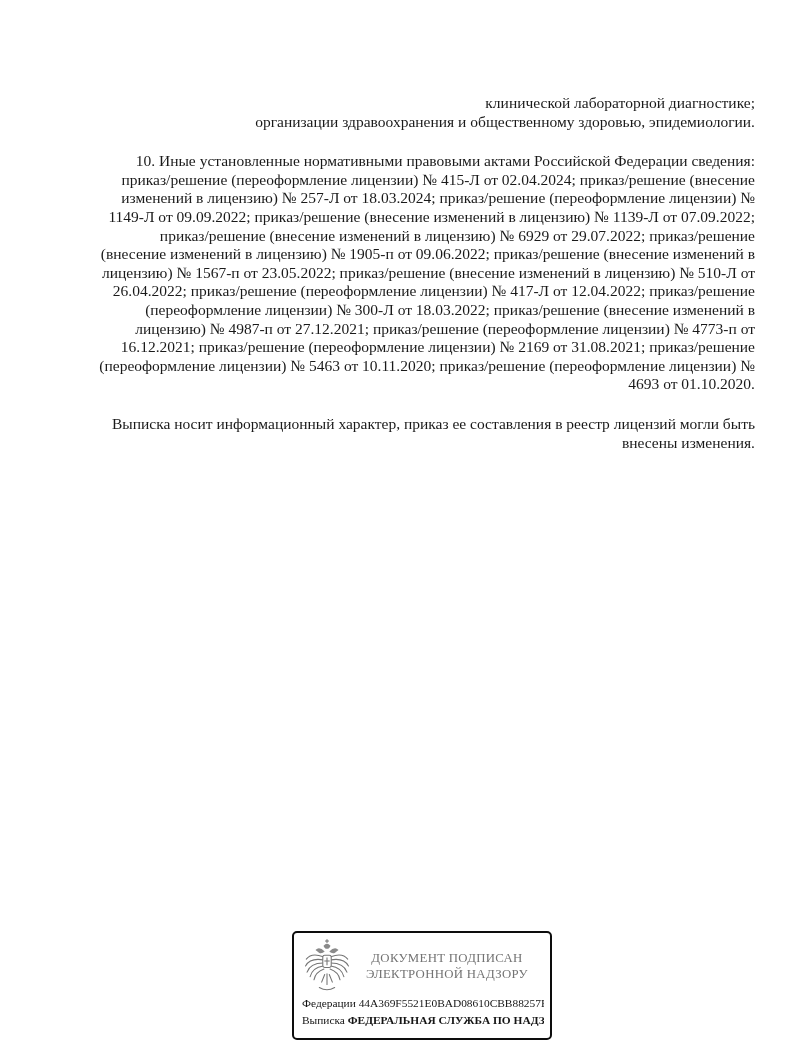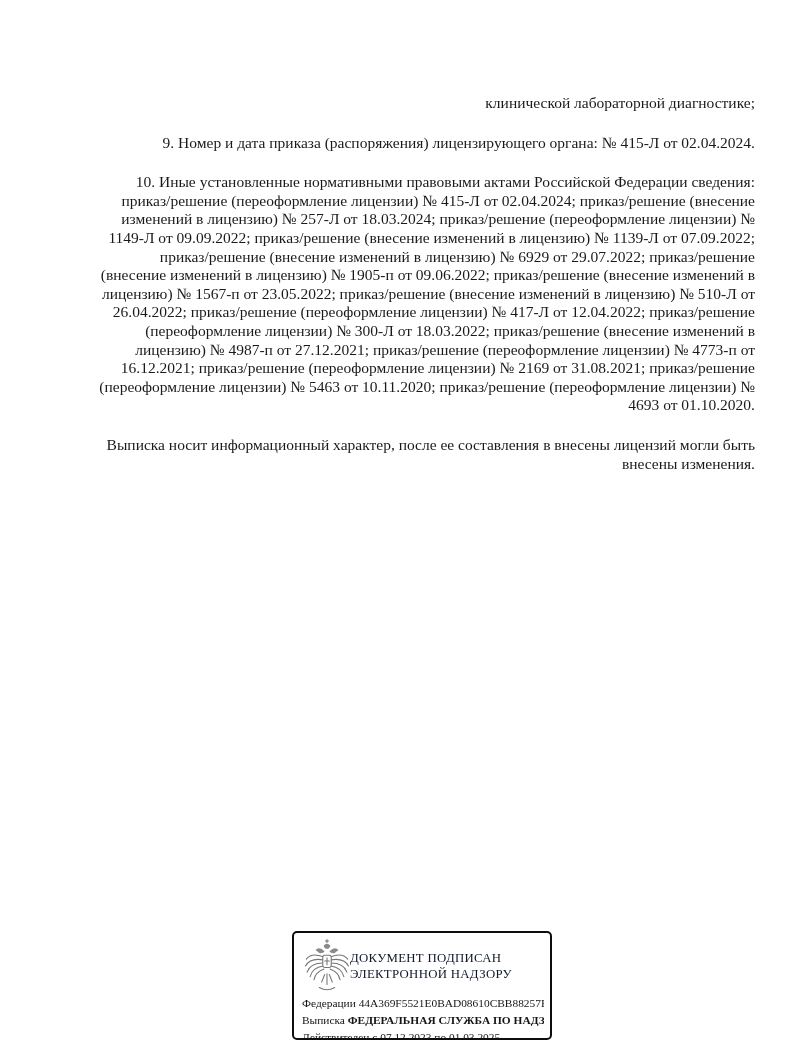"организации здравоохранения и" span { html: none -> <span>организации здравоохранения и общественному здоровью, эпидемиологии.</span> }
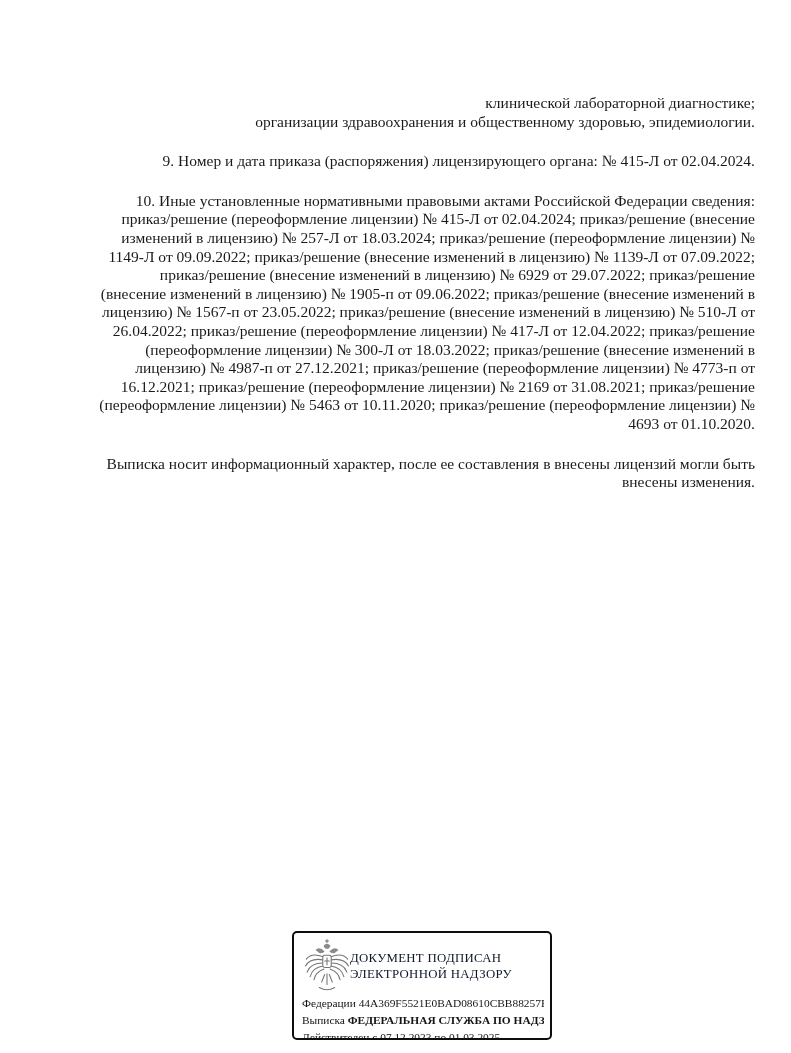"9. Номер и дата приказа" p { html: <p>9. Номер и дата приказа (распоряжения) лицензирующего органа: № 415-Л от 02.04.2024.</p> -> none }
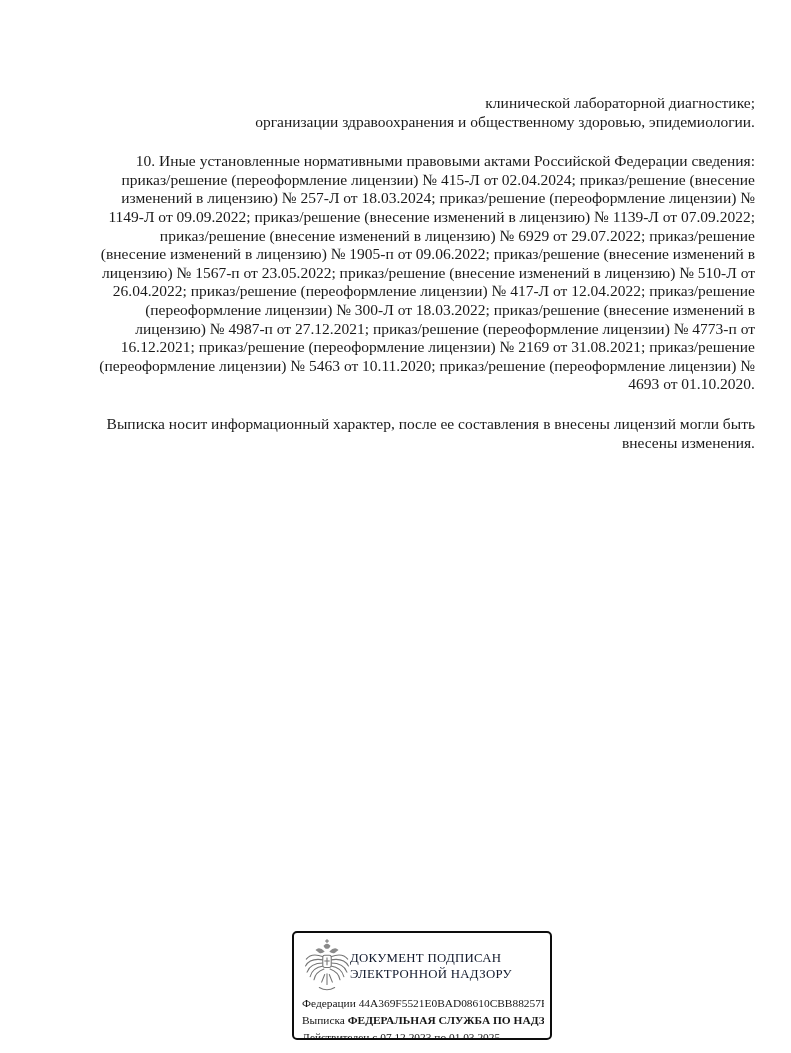"Выписка носит информационный характер," p { text: после ее составления в внесены -> приказ ее составления в реестр }
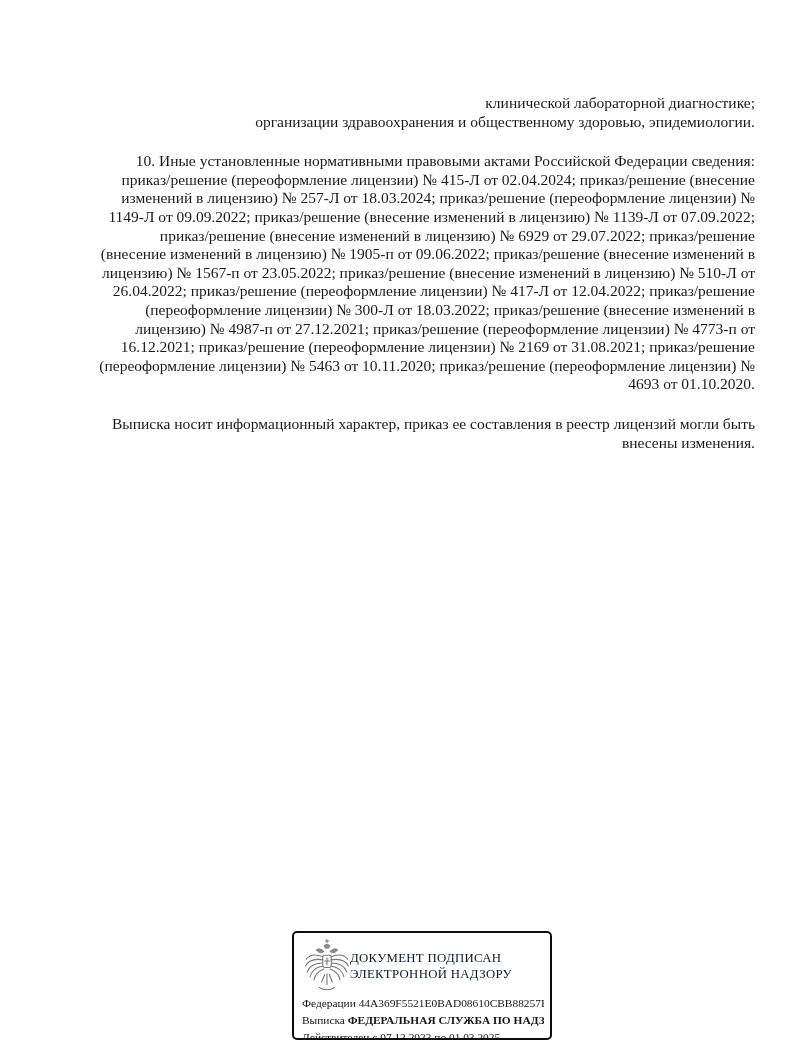"ДОКУМЕНТ ПОДПИСАН" .stamp-title { color: #0f172a -> #737373; text-align: left -> center }
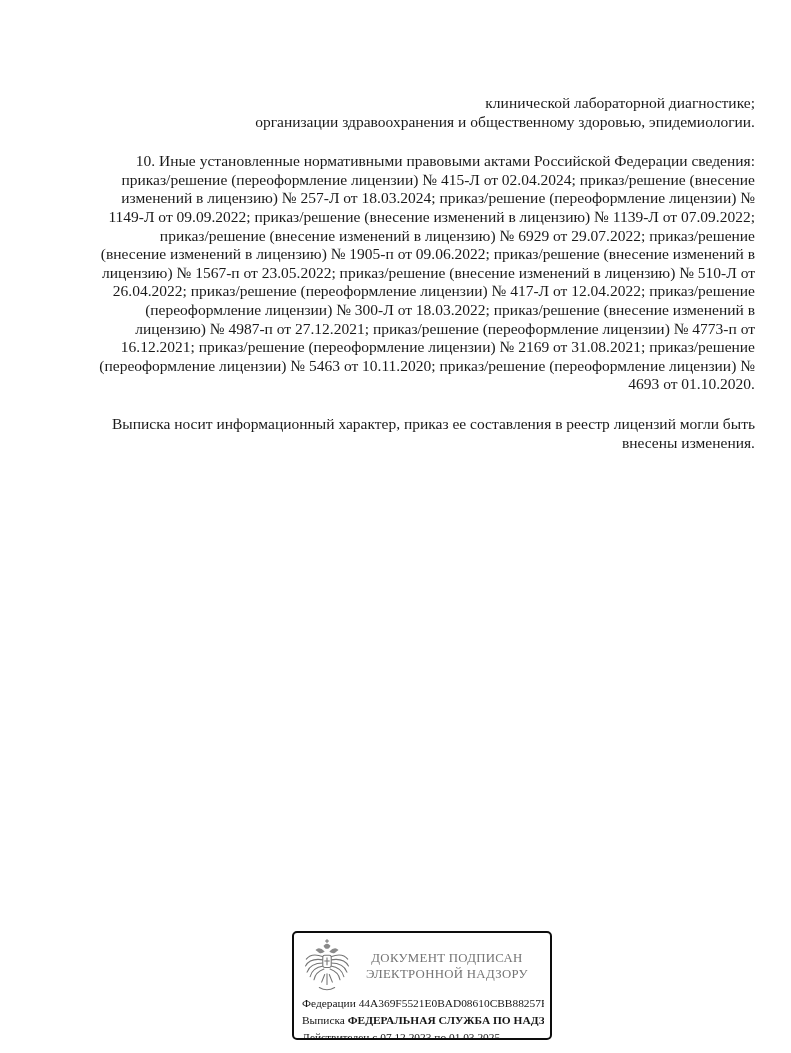"Действителен с 07.12.2023 по 01.03.2025" div.stamp-line { html: <div>Действителен с 07.12.2023 по 01.03.2025</div> -> none }
